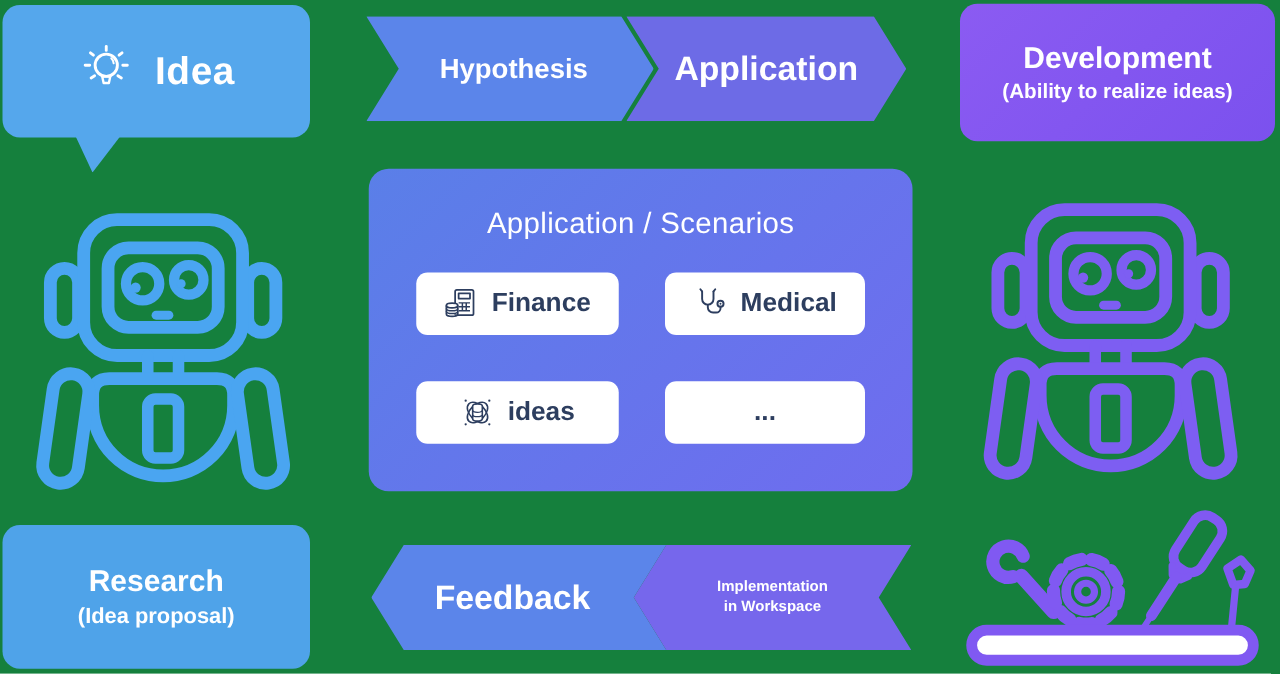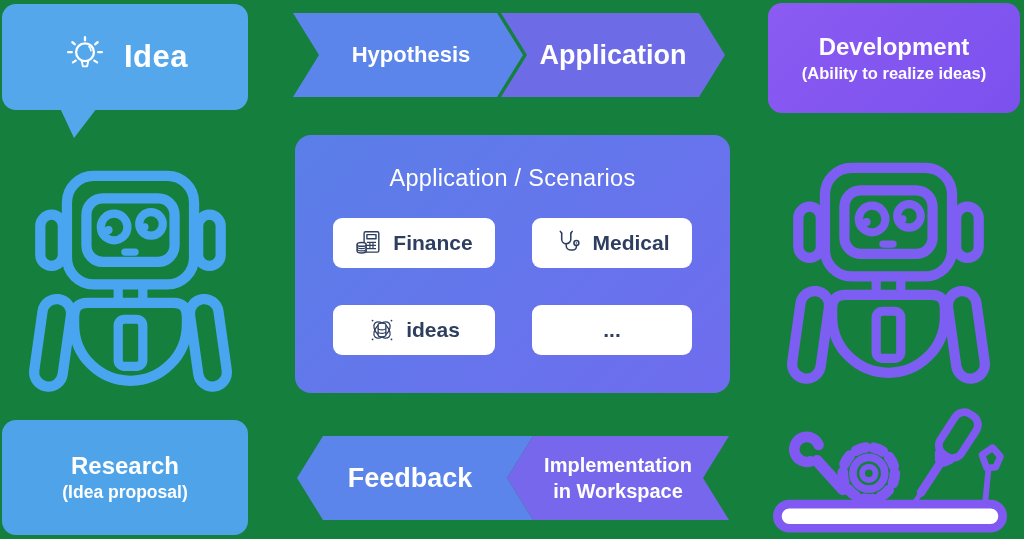"Implementation" .chev-implement { font-size: 20px -> 12px }
